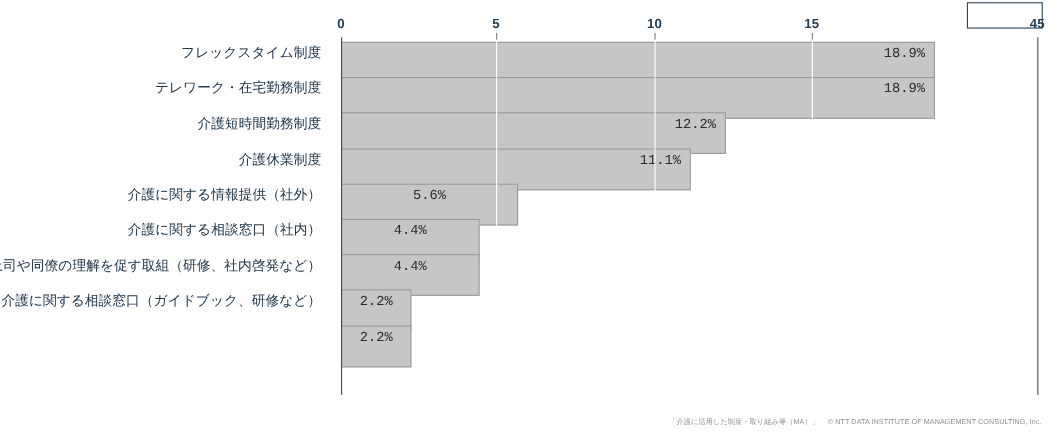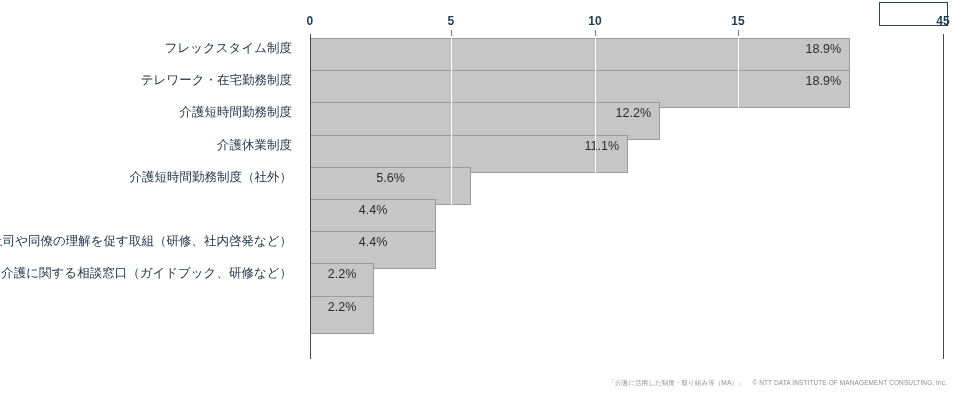"18.9%" .bar { font-family: none -> Liberation Mono, monospace }
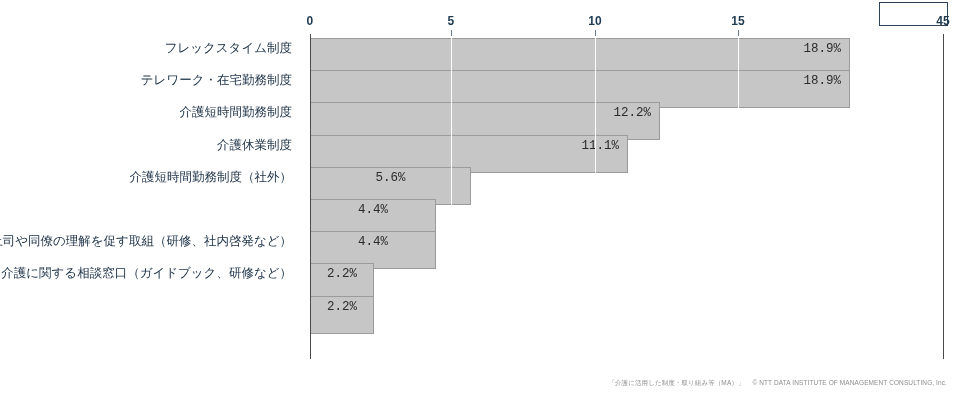"介護短時間勤務制度（社外）" div.row-label { text: 短時間勤務制度 -> に関する情報提供 }
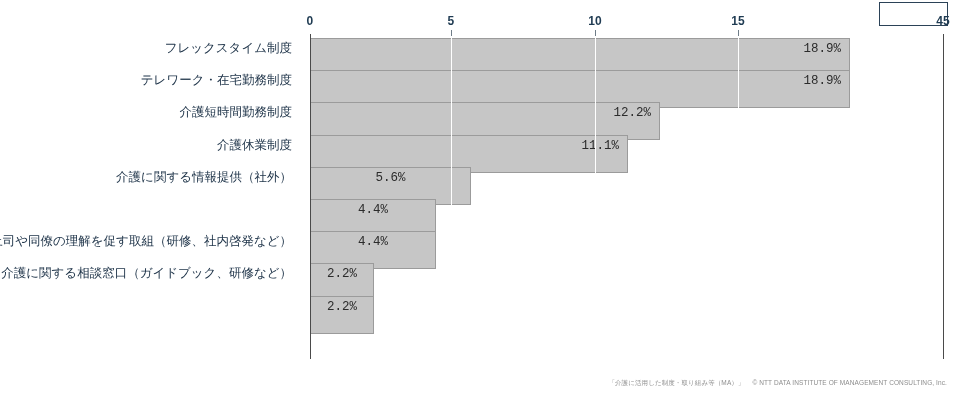"介護に関する相談窓口（社内）" div.row-label { html: none -> <div>介護に関する相談窓口（社内）</div> }
